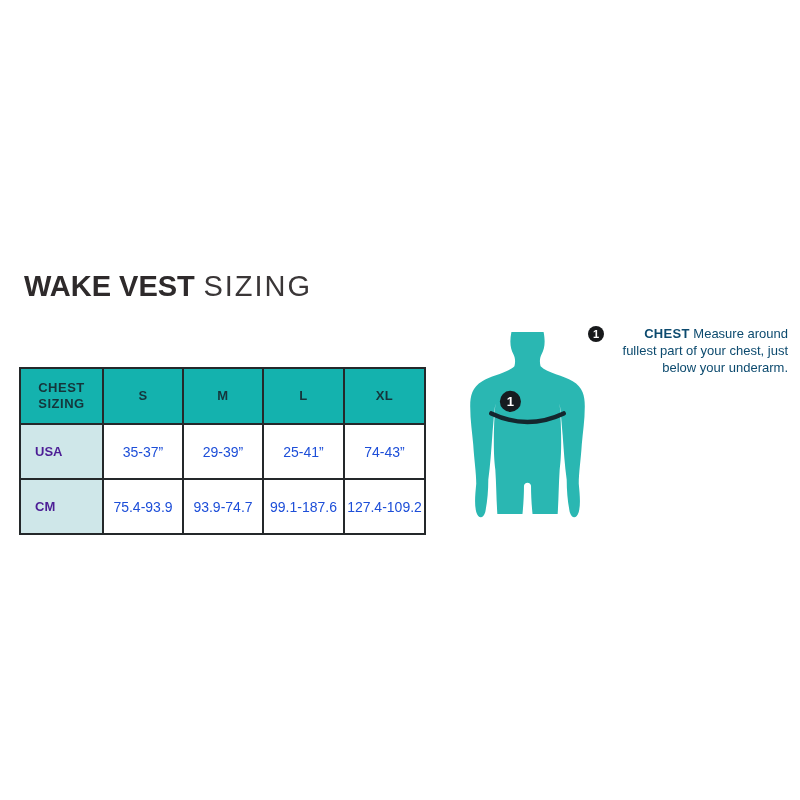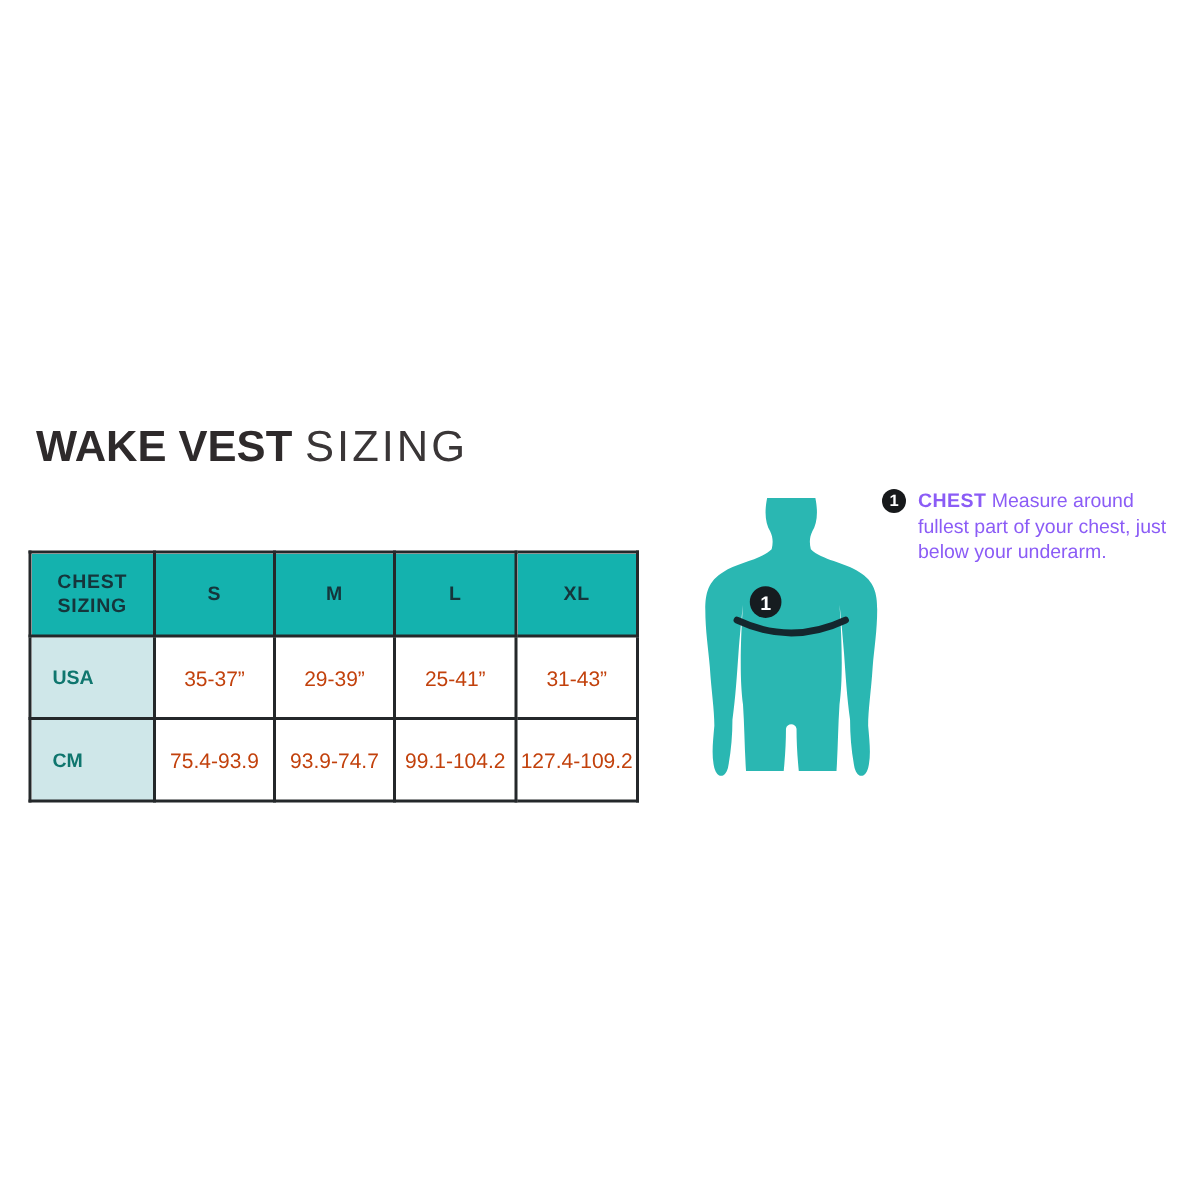"WAKE VEST SIZING" .section-title { top: 283px -> 271px }
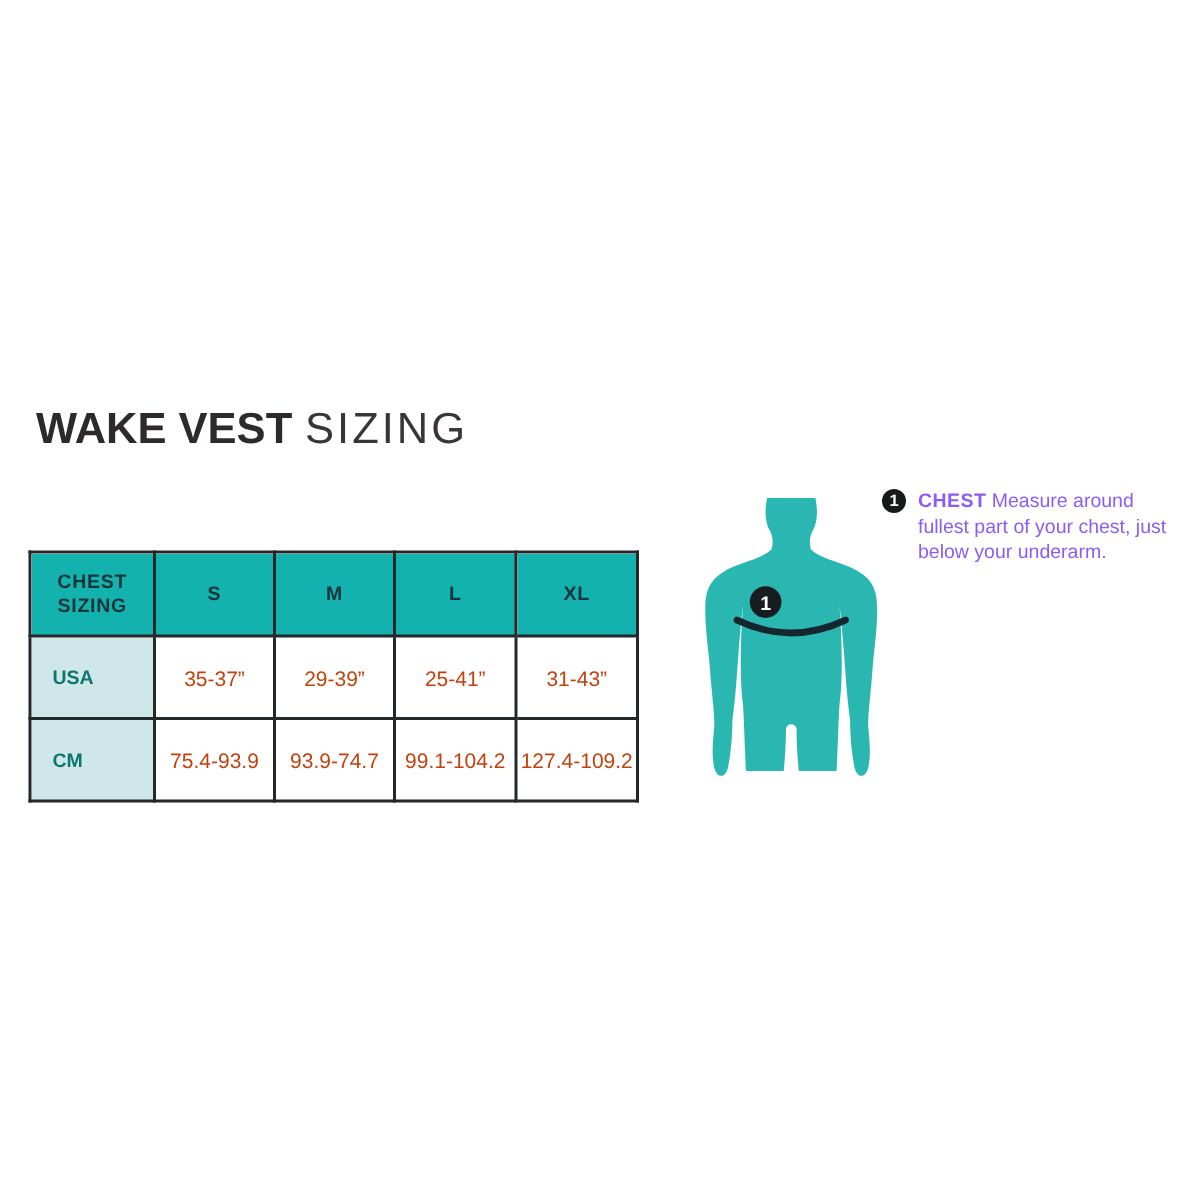"CHEST Measure around fullest part" .instruction-text { color: #8b5cf6 -> #0c4a6e; text-align: none -> right }
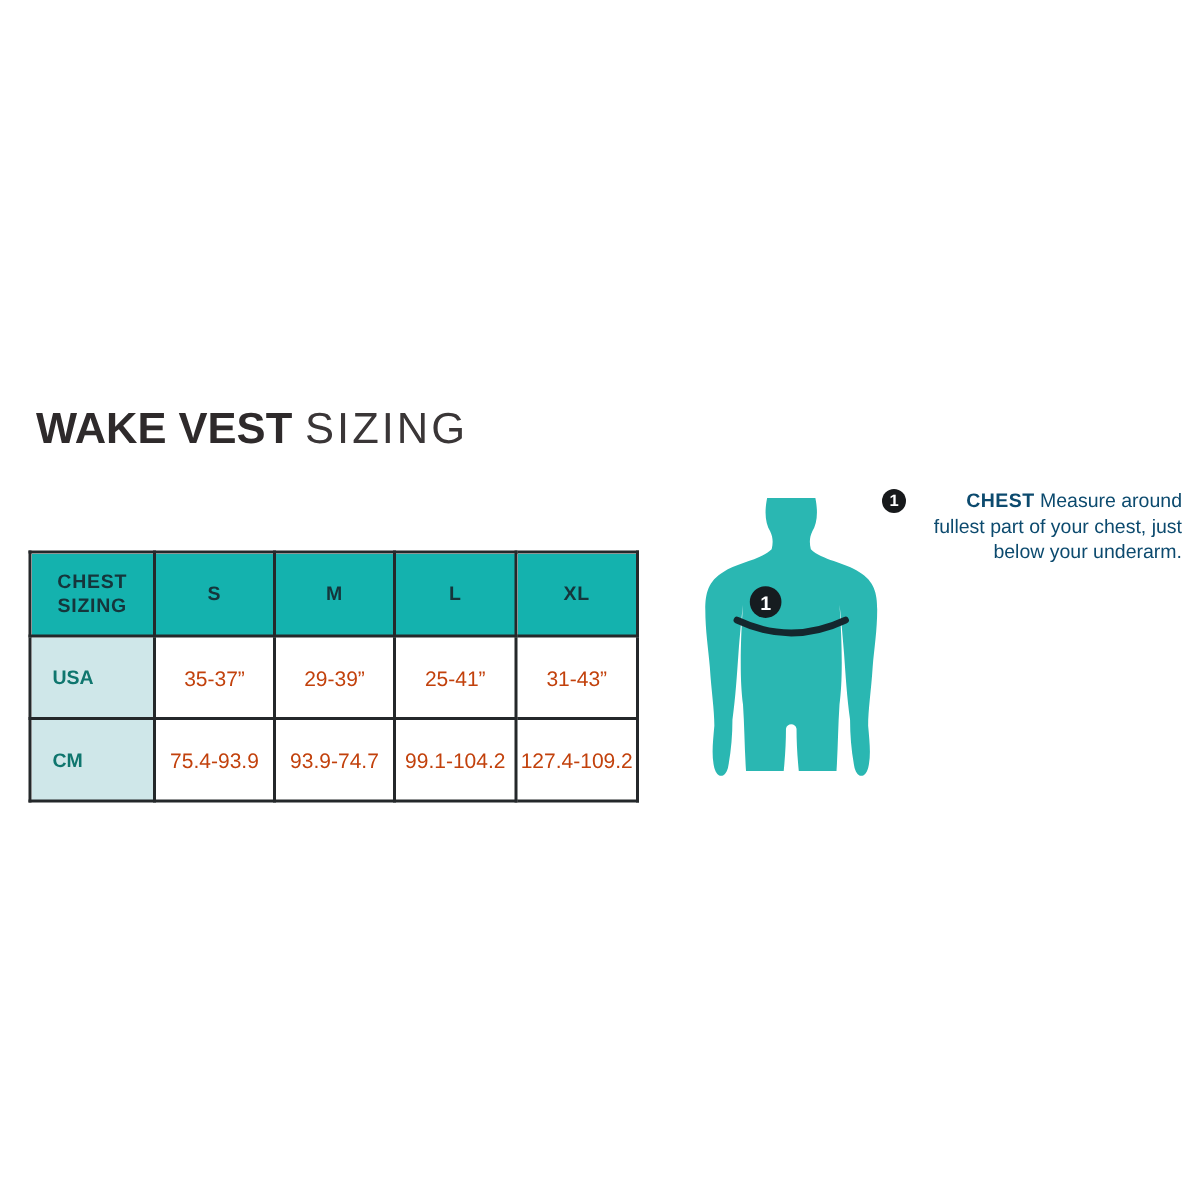"USA" .size-table td.row-label { color: #0f766e -> #4c1d95 }
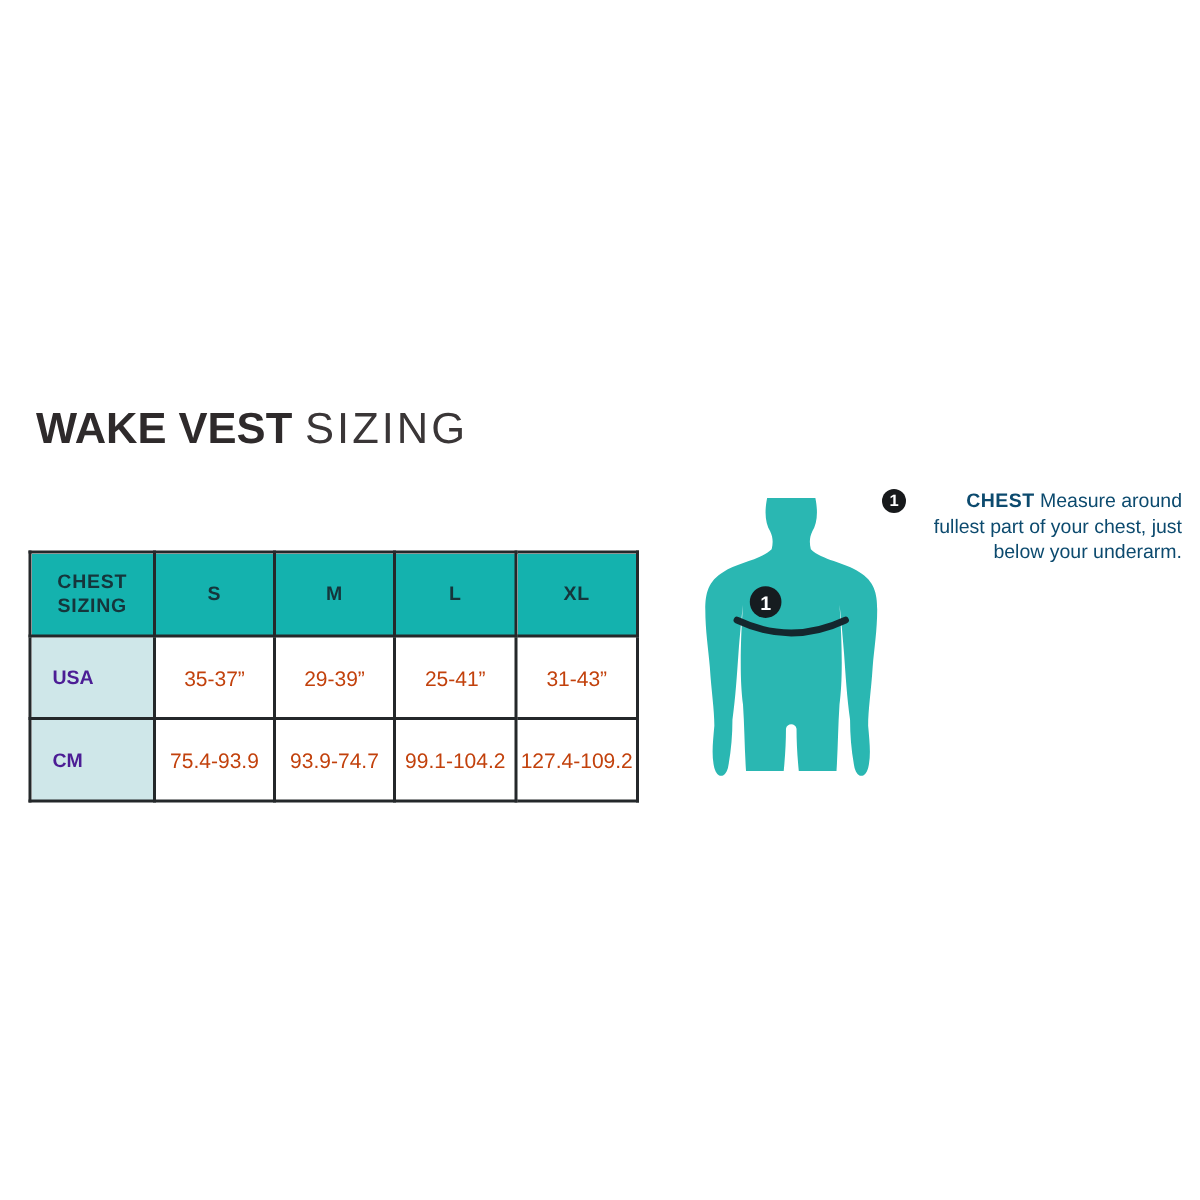"35-37”" .size-table td { color: #c2410c -> #1d4ed8 }
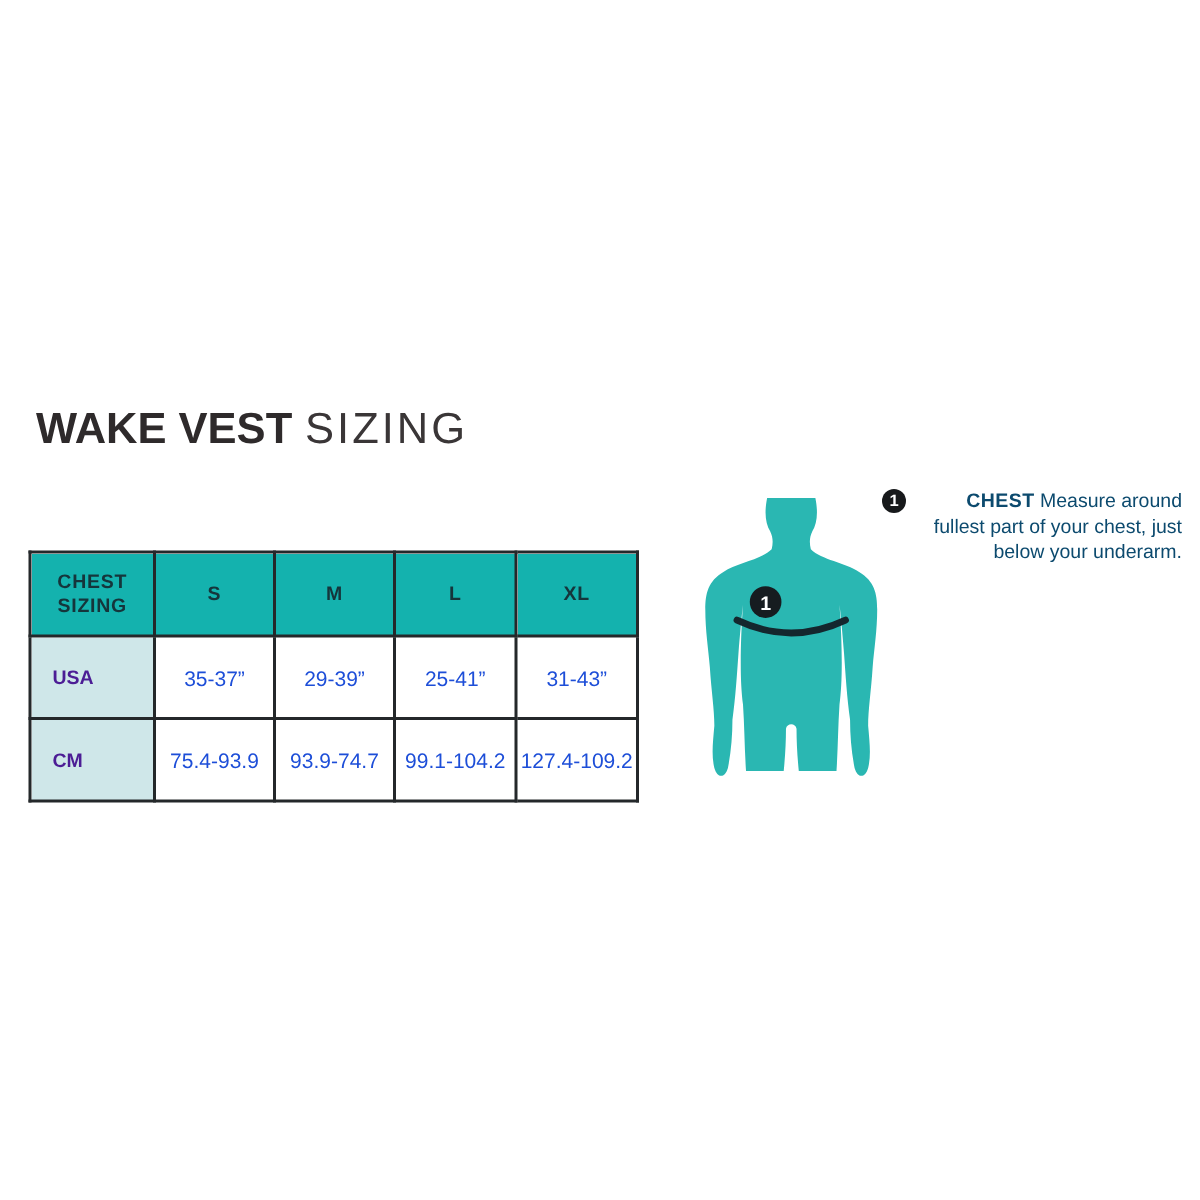"31-43”" td { text: 31-43 -> 74-43 }
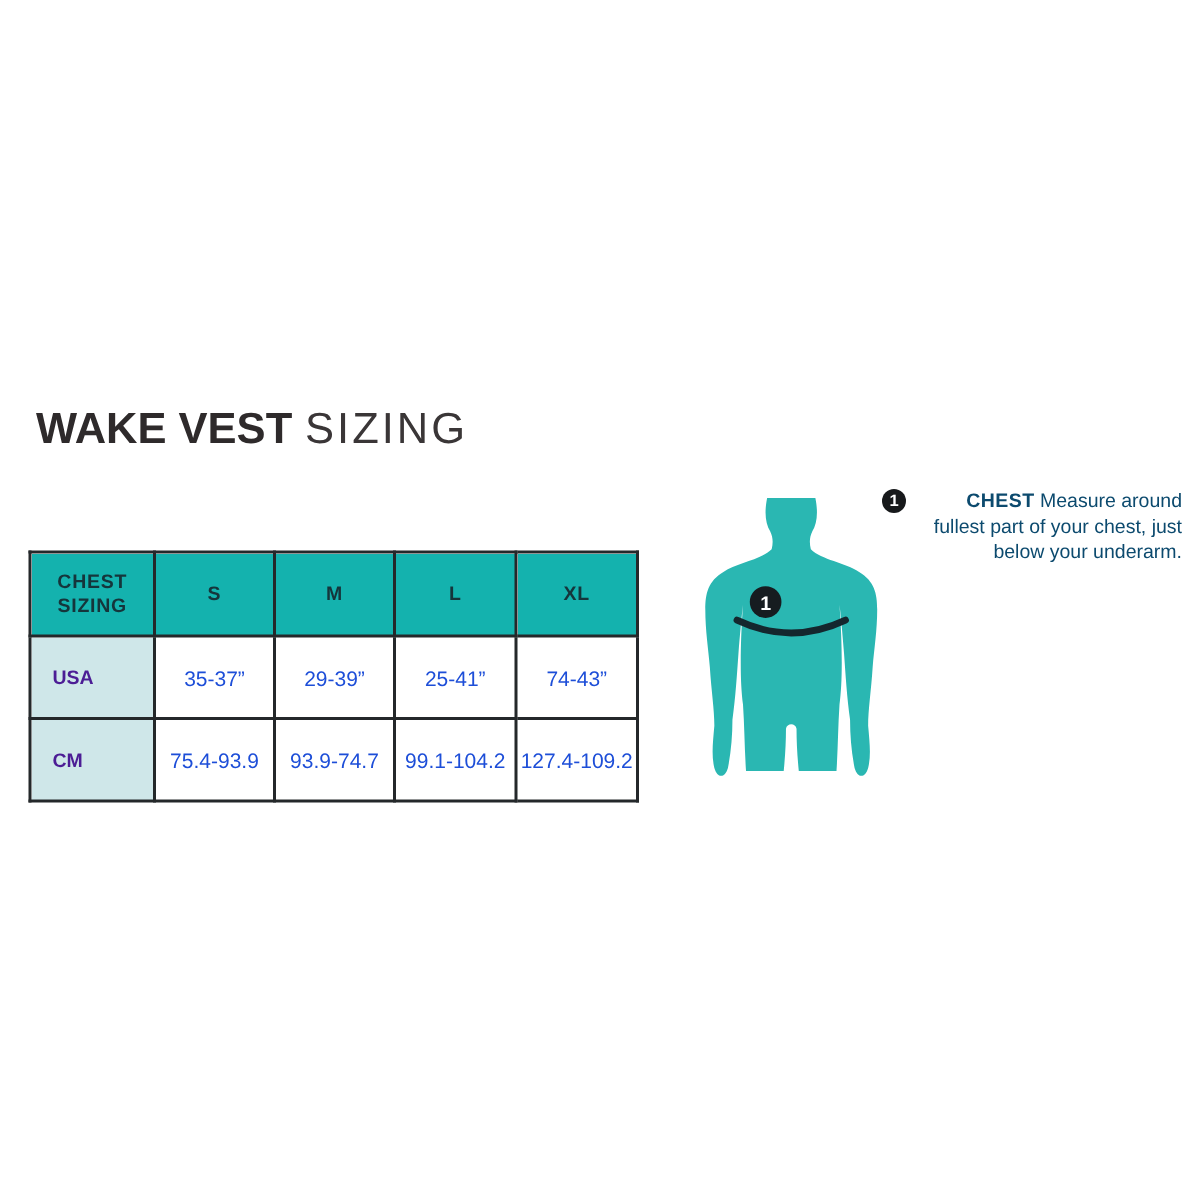"99.1-104.2" td { text: 99.1-104.2 -> 99.1-187.6 }
